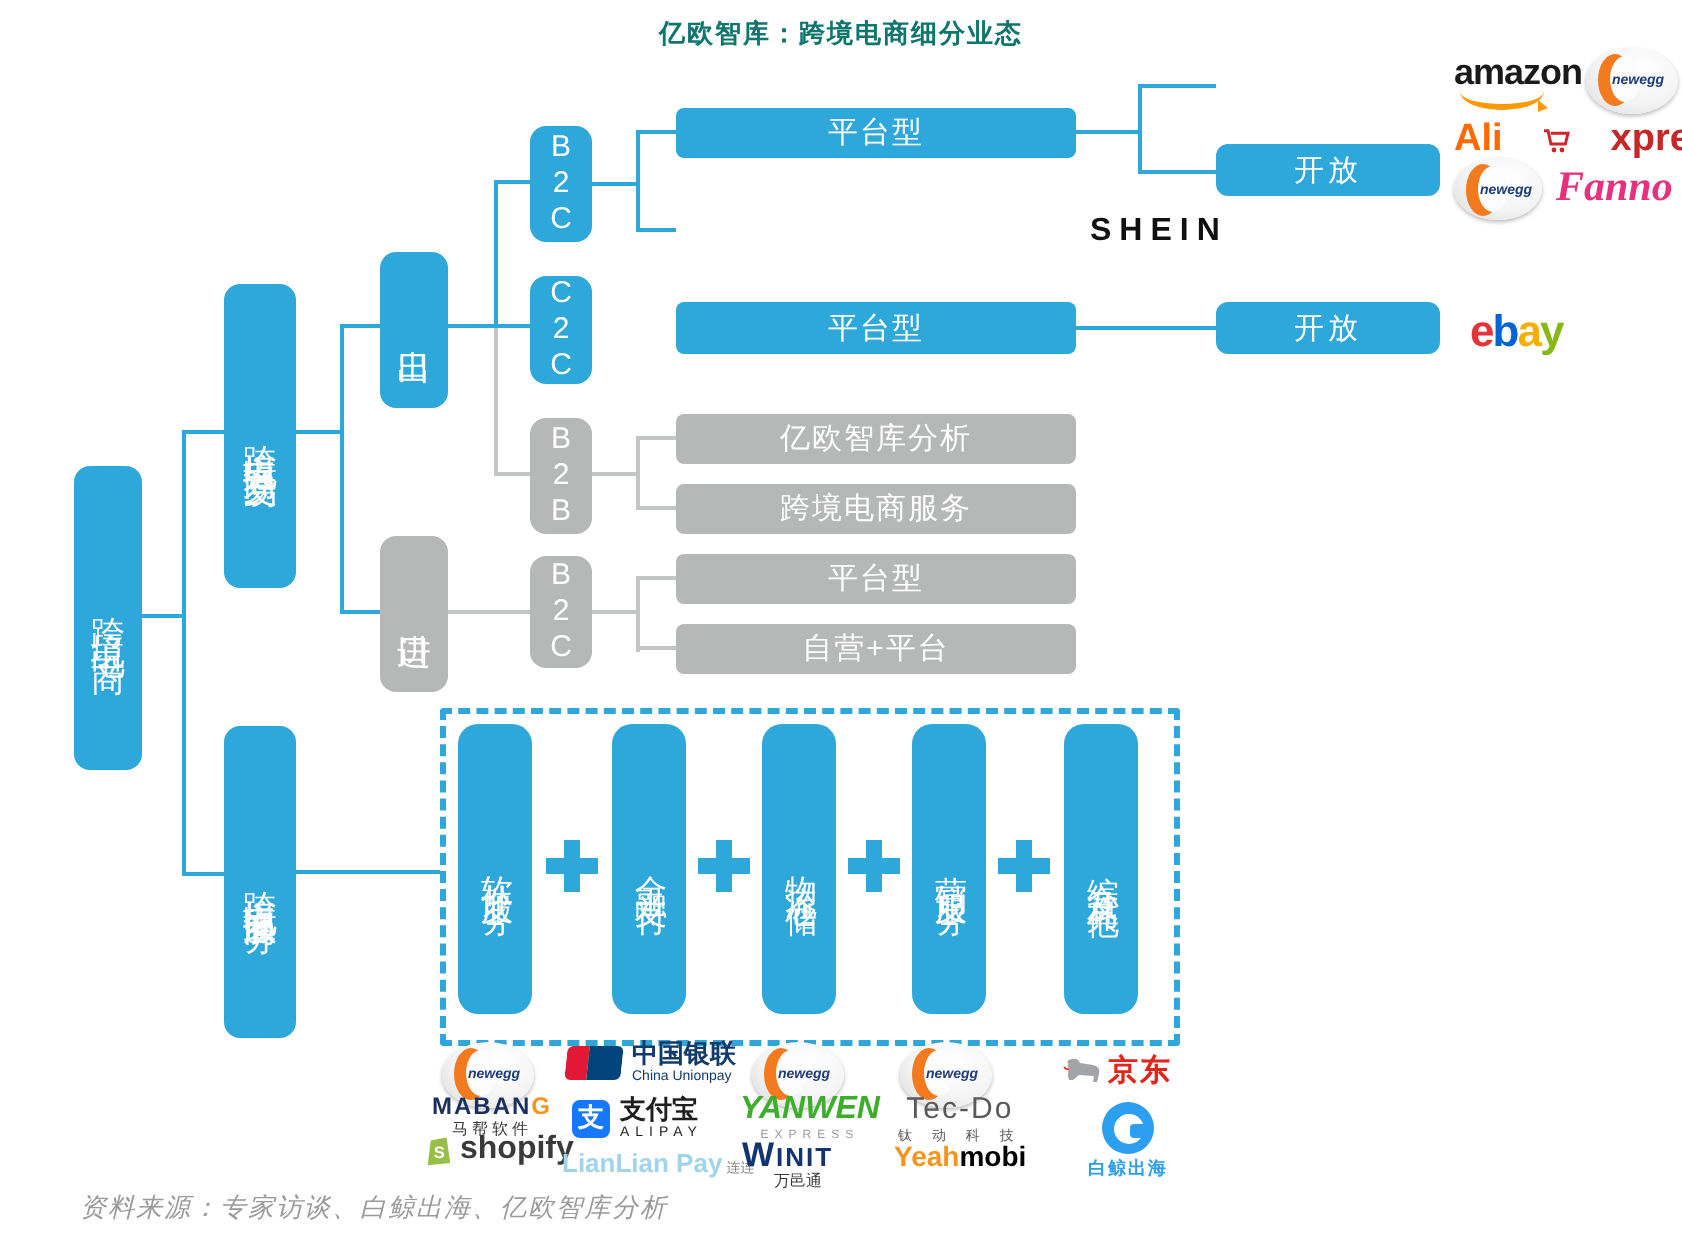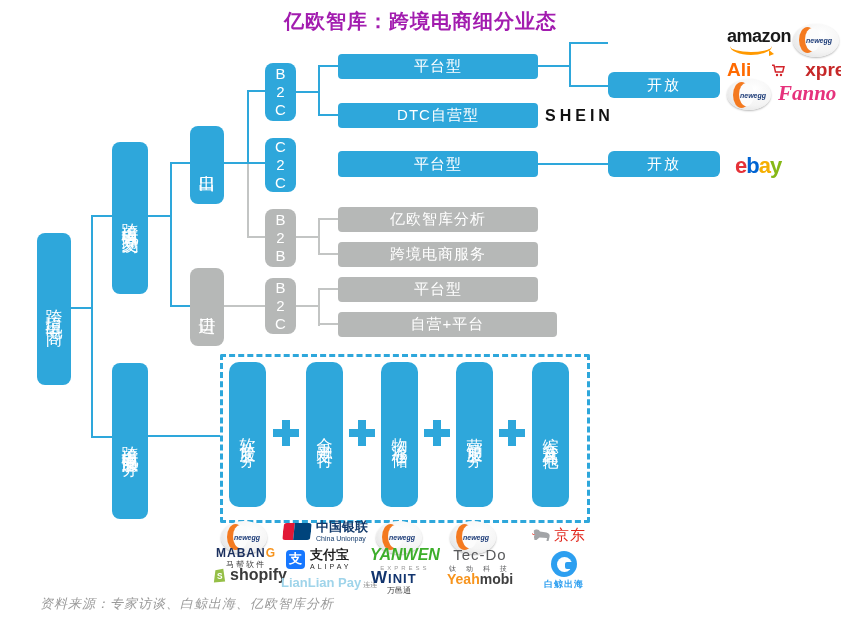"亿欧智库：跨境电商细分业态" .title { color: #a21caf -> #0f766e; font-size: 20px -> 13px }
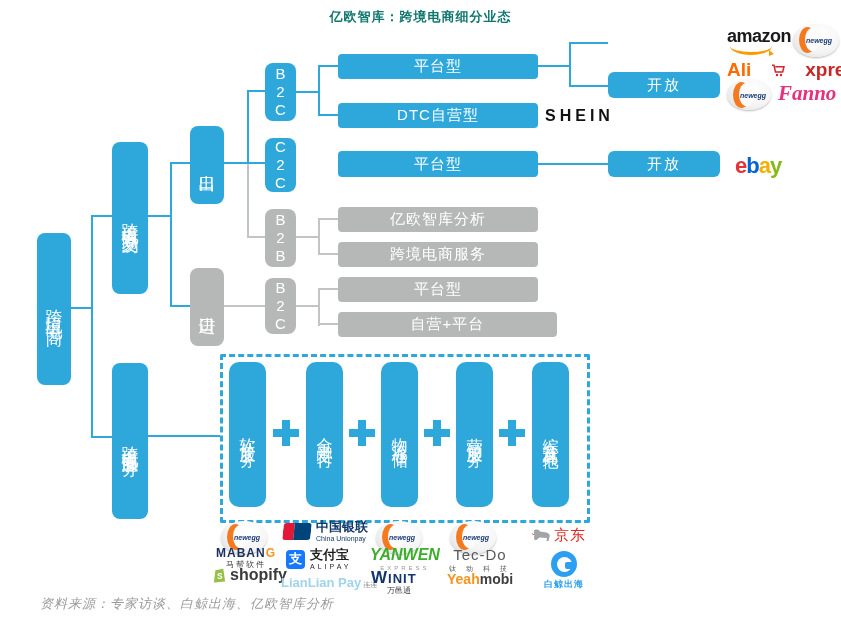"DTC自营型" div.node { html: <div> <span>DTC自营型</span> </div> -> none }
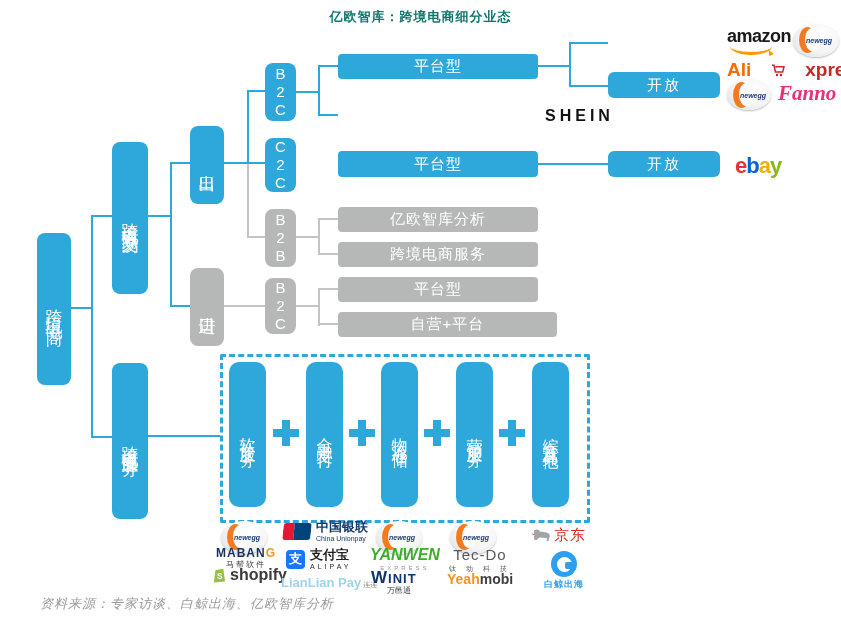"自营+平台" div.node { width: 219px -> 200px }
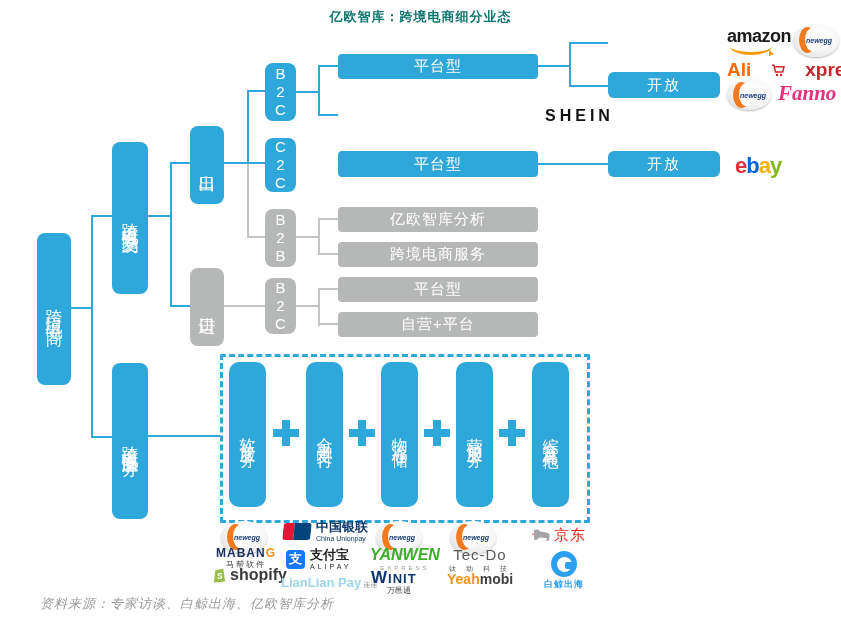"京东" .jd-cn { font-weight: normal -> bold }
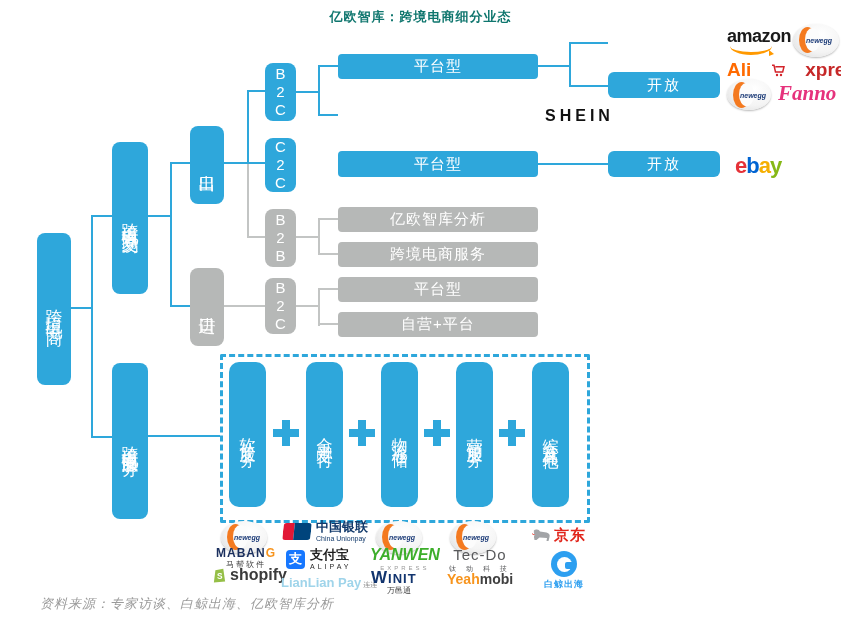"mobi" .mobi { color: #404040 -> #000000 }
